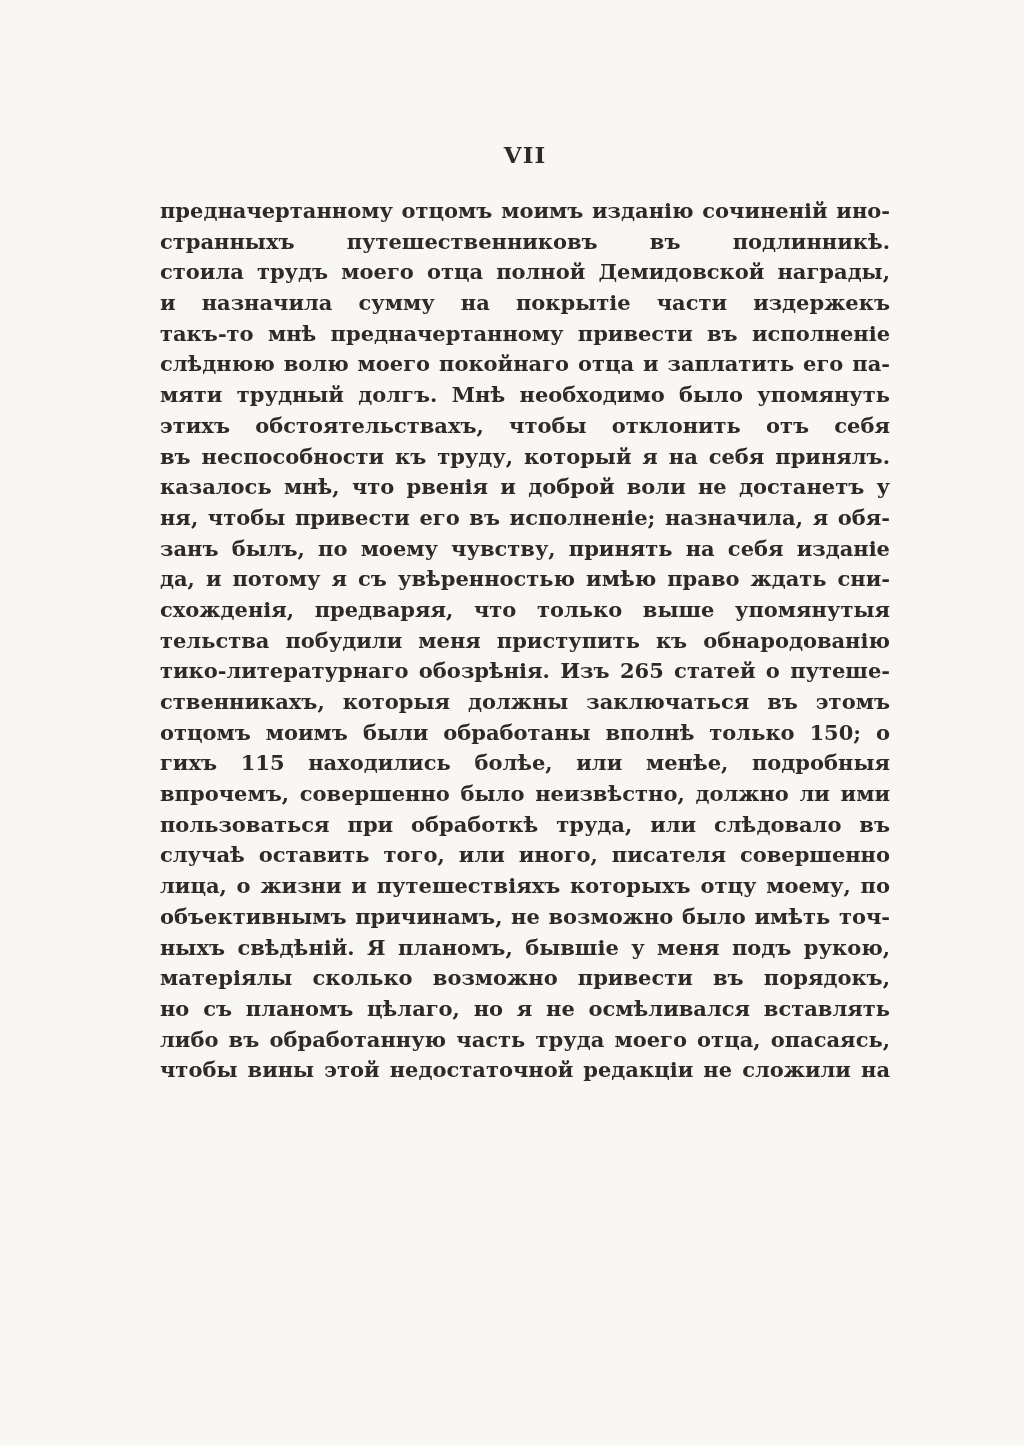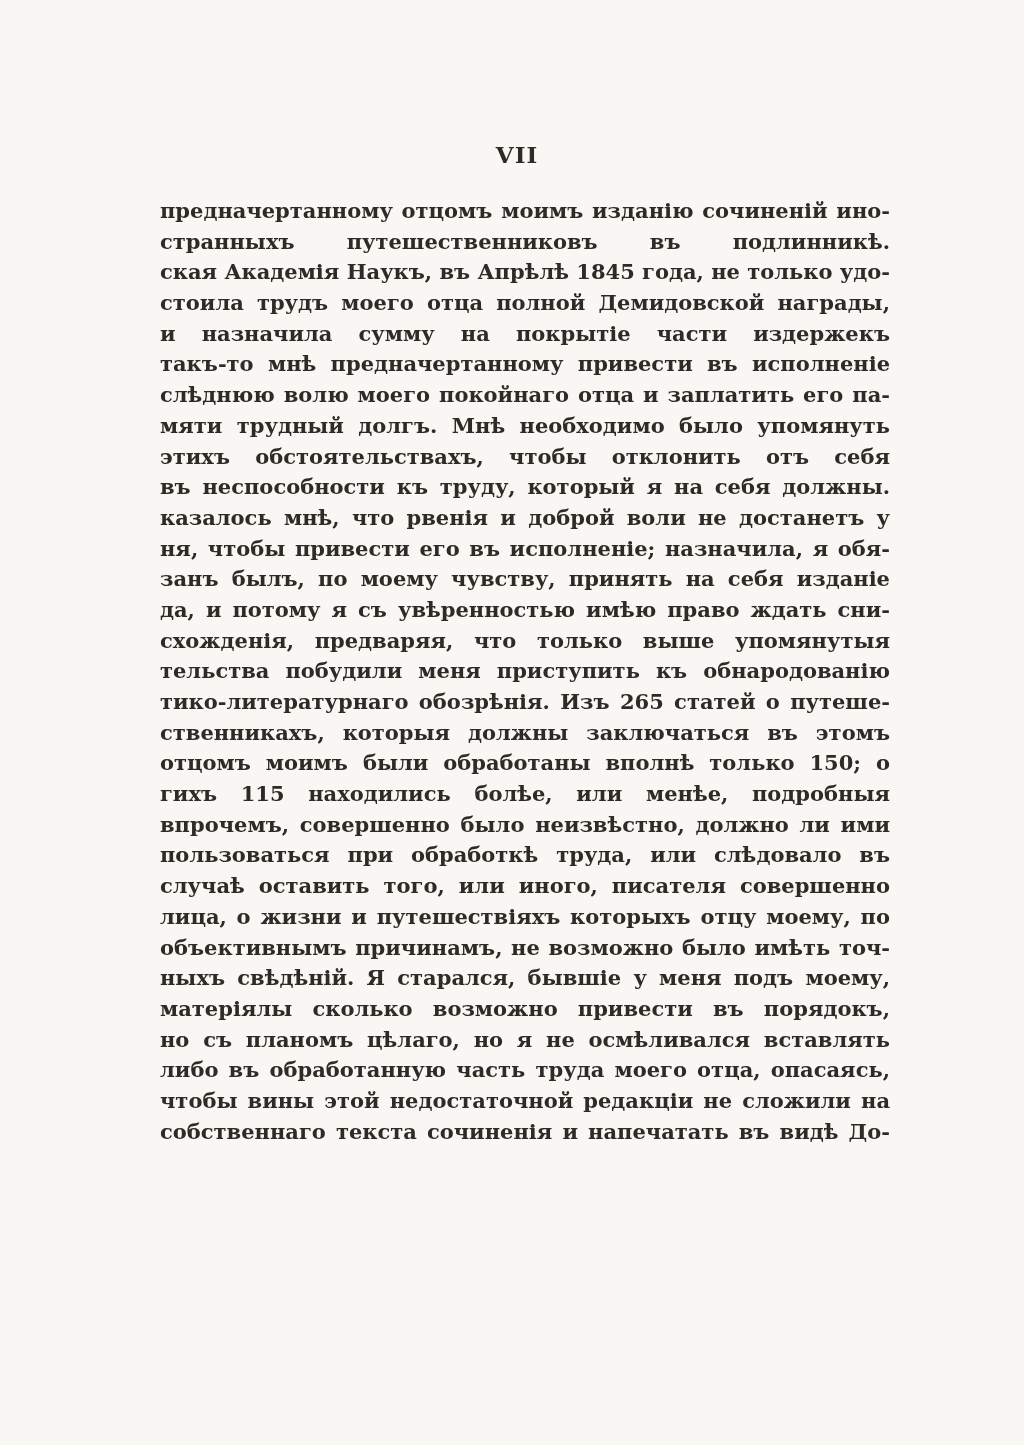"VII" .page-number { left: 152px -> 160px }
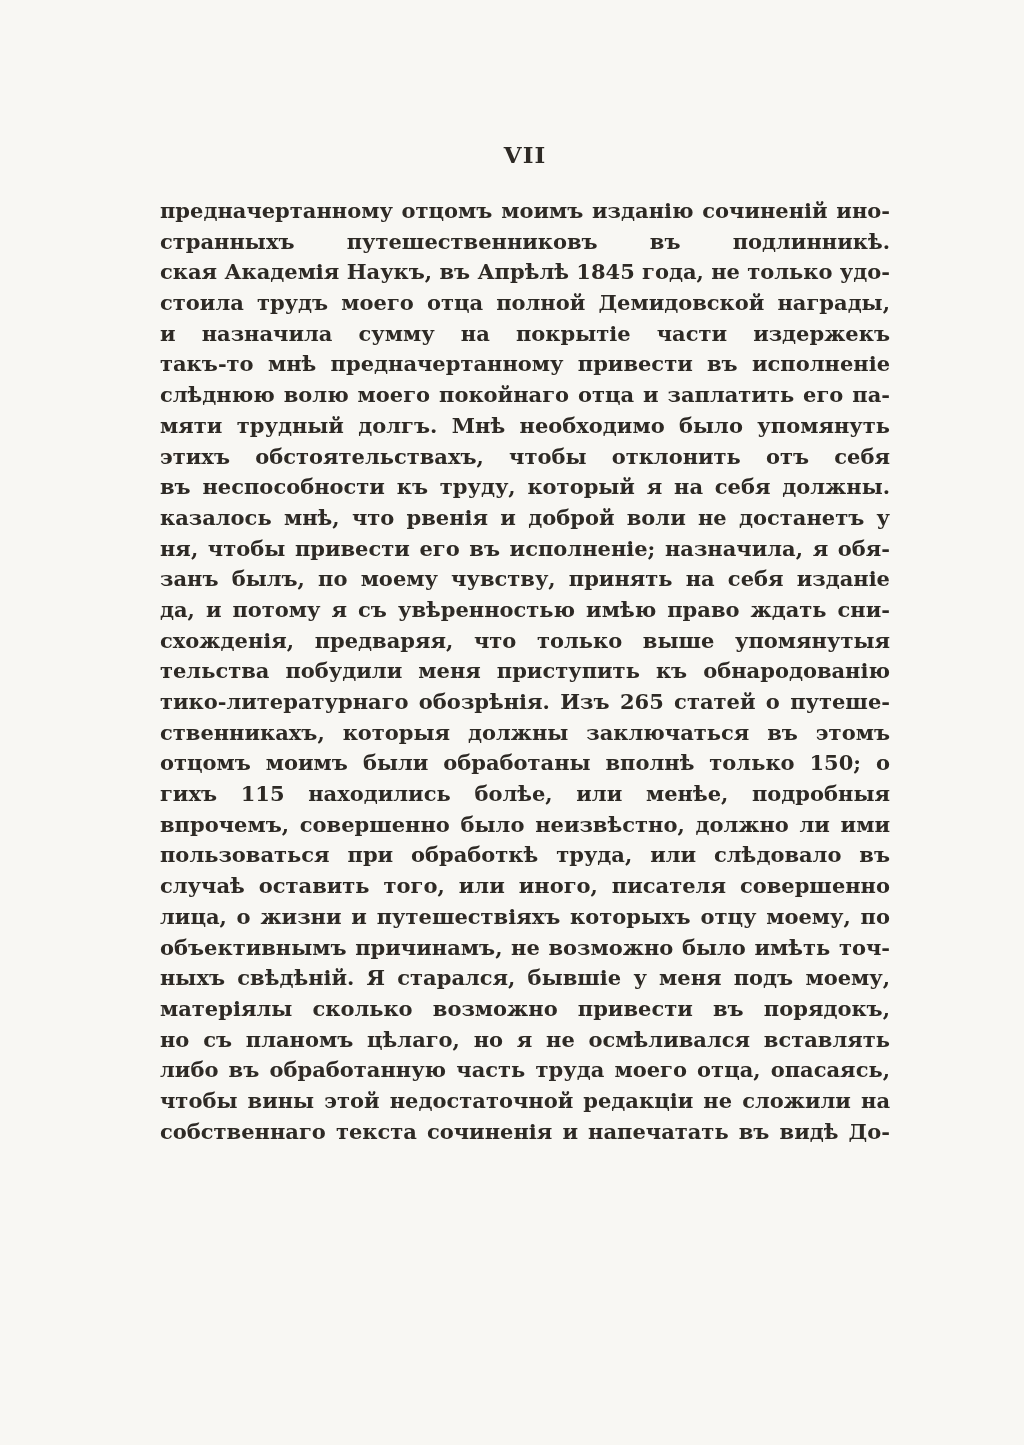"ская Академія Наукъ, въ Апрѣлѣ" div.line { html: <div><span>ская Академія Наукъ, въ Апрѣлѣ 1845 года, не только удо-</span></div> -> none }
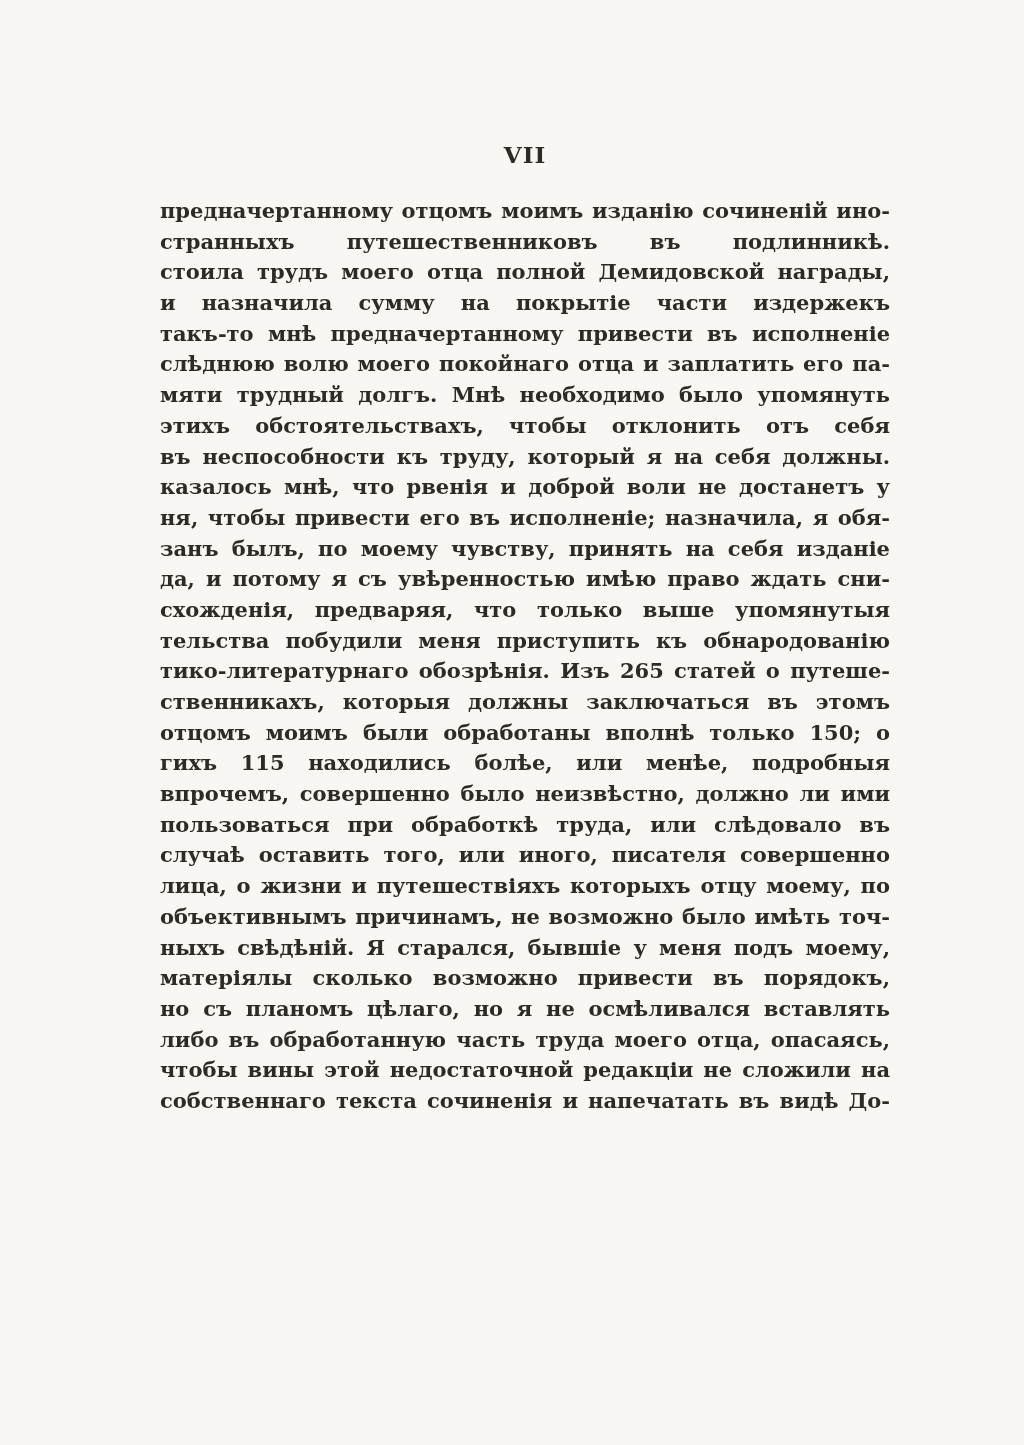"въ неспособности къ труду, который" span { text: должны -> принялъ }
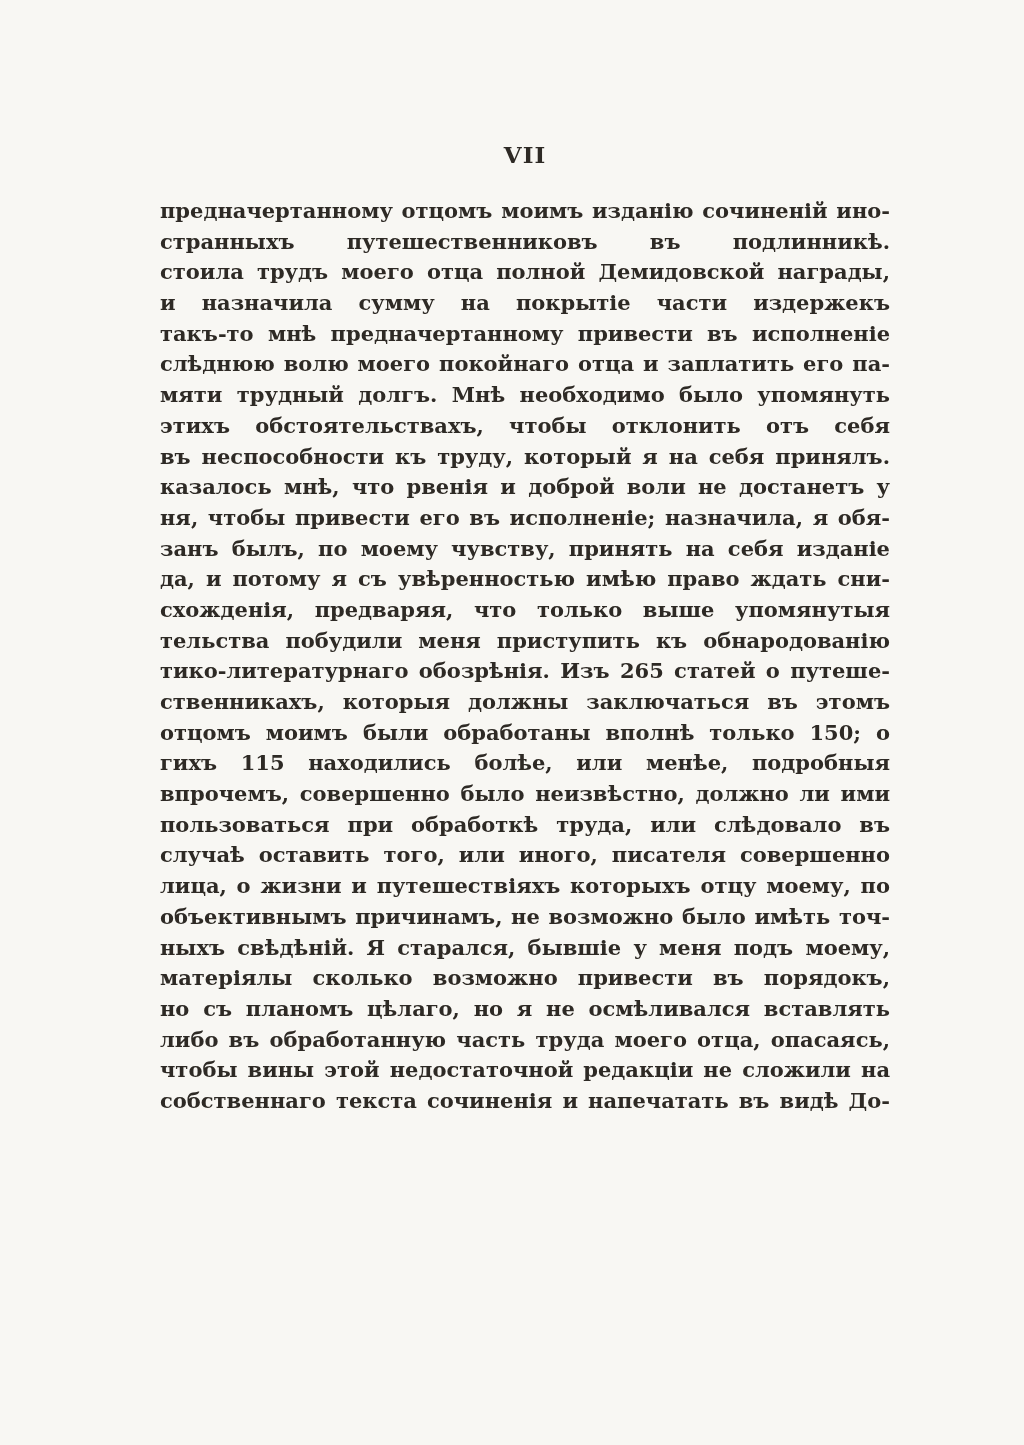"ныхъ свѣдѣній. Я старался, бывшіе" span { text: старался, бывшіе у меня подъ моему -> планомъ, бывшіе у меня подъ рукою }
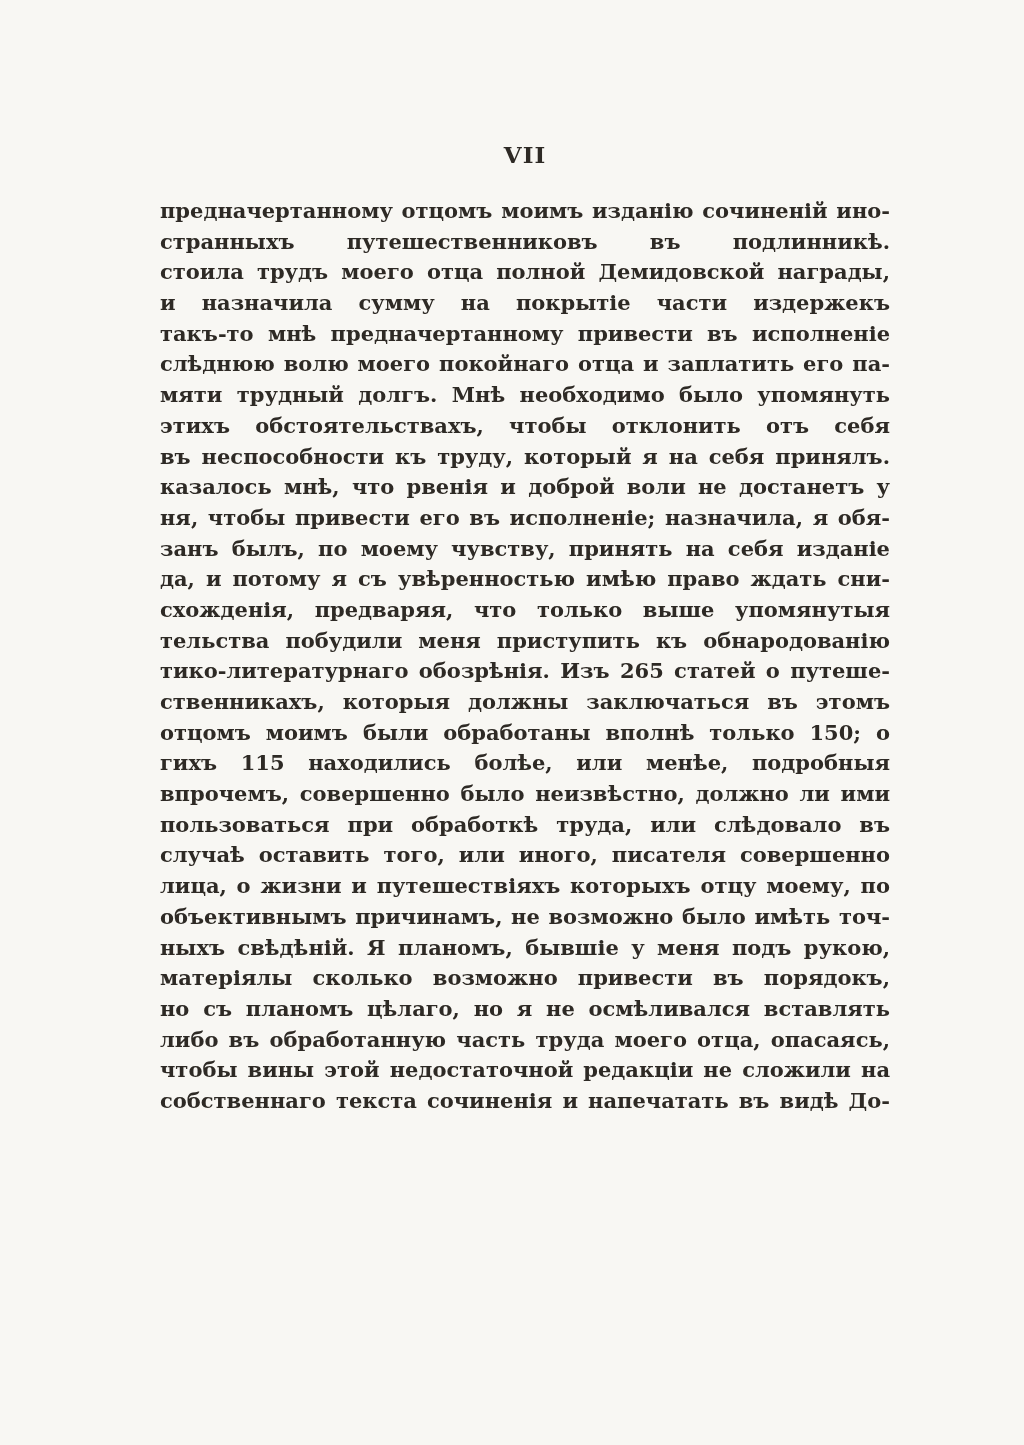"собственнаго текста сочиненія и" div.line { html: <div><span>собственнаго текста сочиненія и напечатать въ видѣ </span><span>До-</span></div> -> none }
